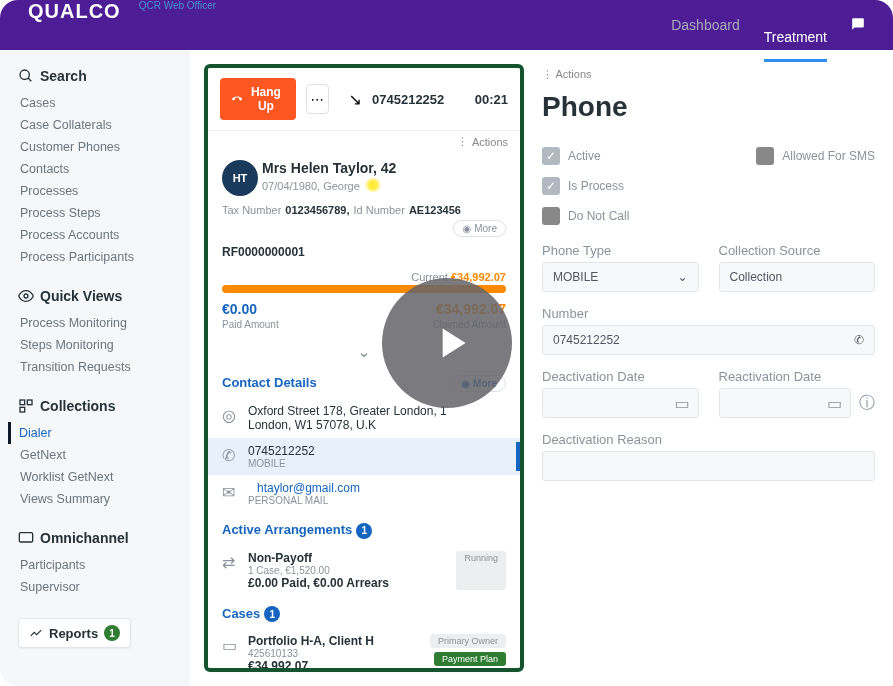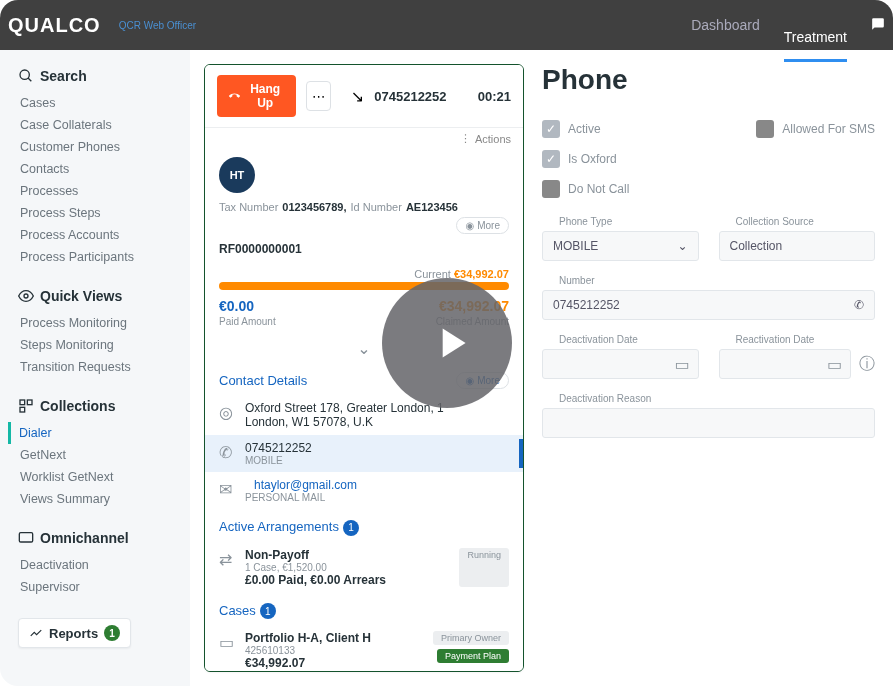"QUALCO" .topbar { align-items: center -> none; background: #404040 -> #4c1d95; padding: 0 8px -> 0 28px }
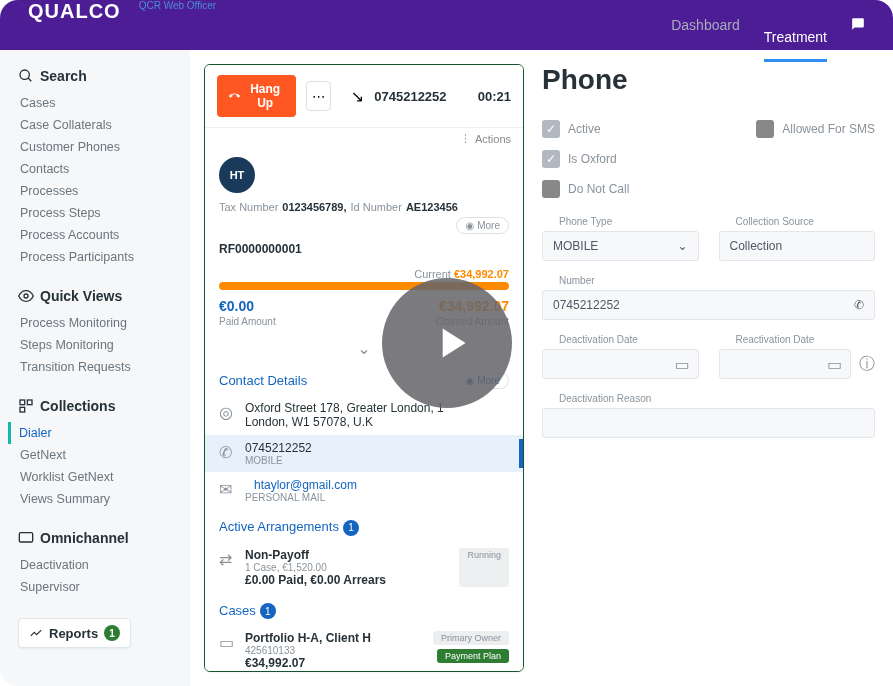"⋮ Actions" div.right-actions { html: none -> <div><span>⋮</span> <span>Actions</span></div> }
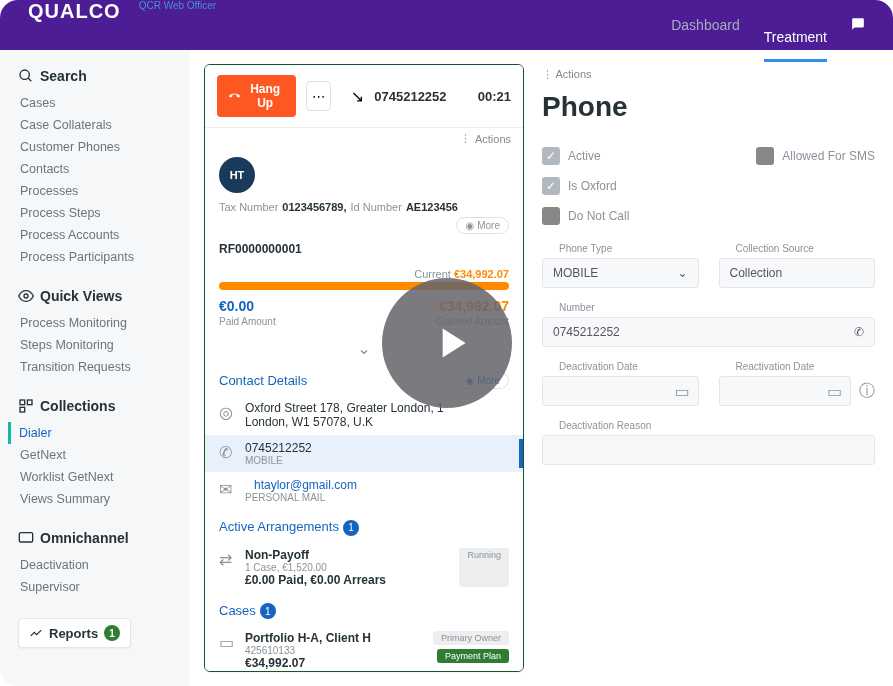"Hang Up" .center-col { border: 1px solid #14532d -> 4px solid #14532d }
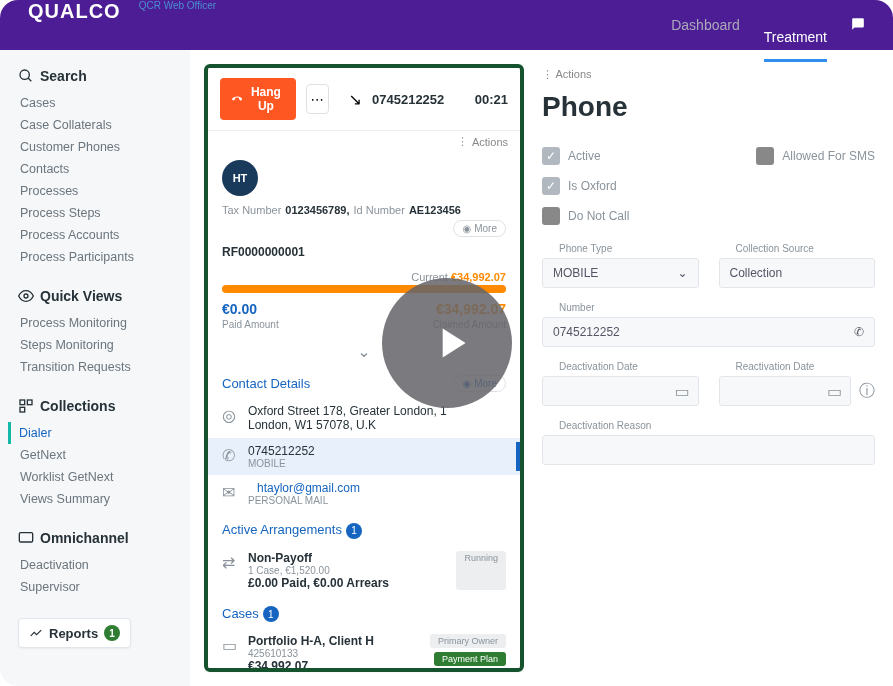"Mrs Helen Taylor, 42" div { html: none -> <div> <div><span>Mrs Helen Taylor, 42</span></div> <div><span>07/04/1980, George</span> <span></span></div> </div> }
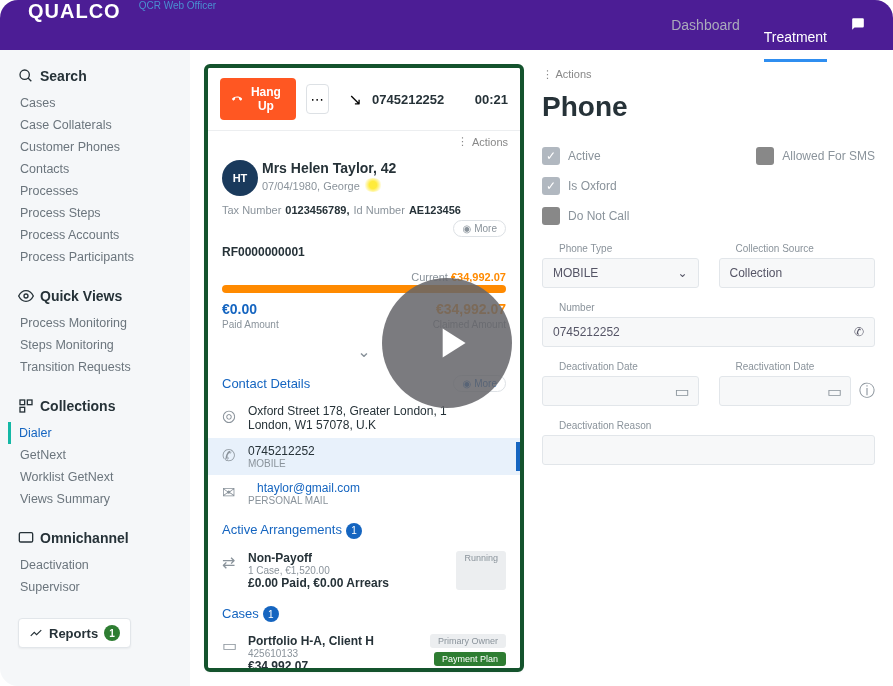"Is Oxford" span { text: Oxford -> Process }
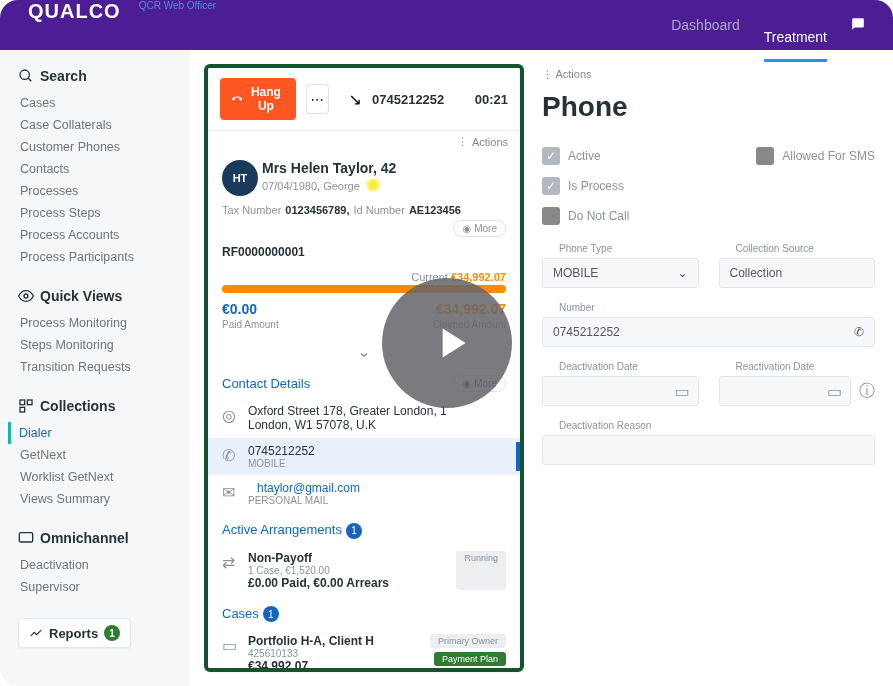"Phone Type" .form-label { font-size: 10px -> 13px; margin-left: 17px -> none }
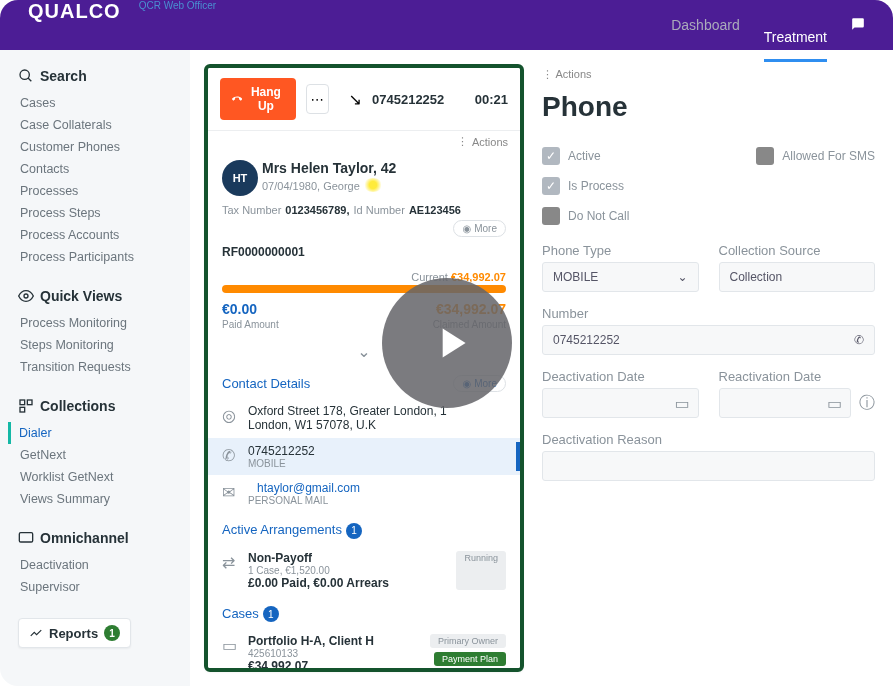"Contact Details" .section-h { align-items: center -> none; font-weight: 400 -> 700 }
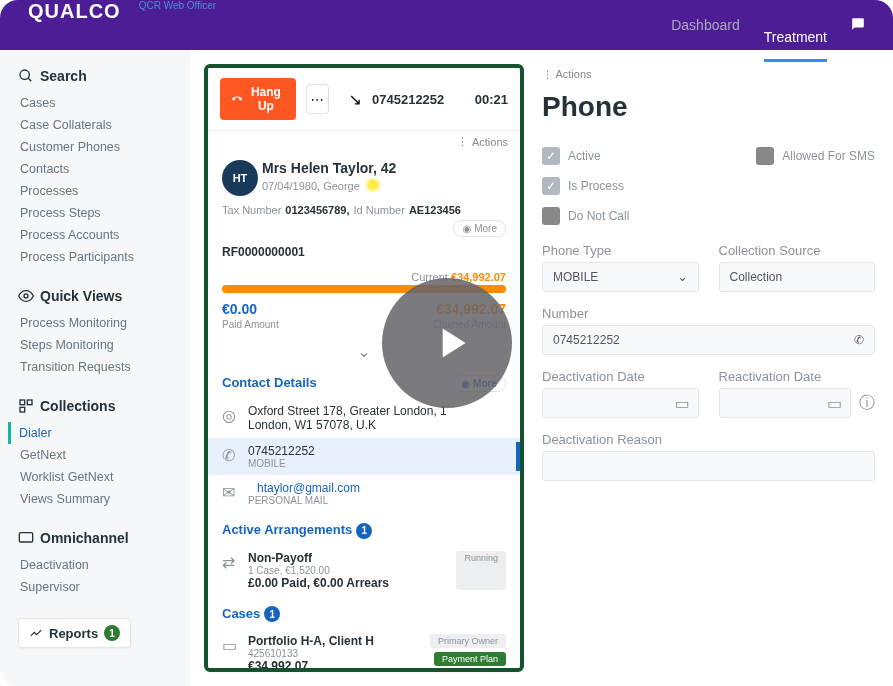"Dialer" .sb-item.active { border-left: 3px solid #14b8a6 -> 3px solid #0f172a }
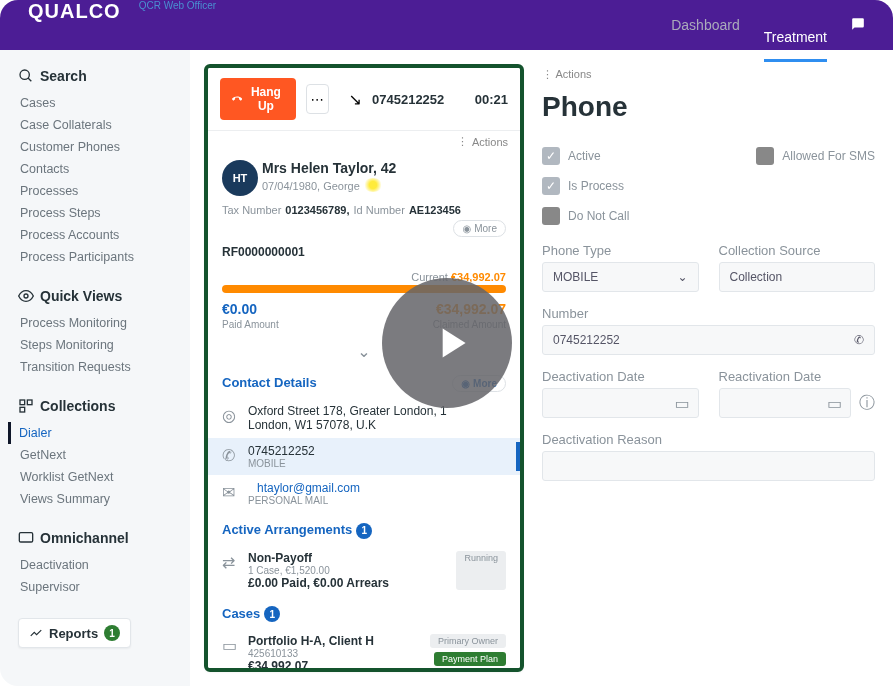"Deactivation" div.sb-item { text: Deactivation -> Participants }
